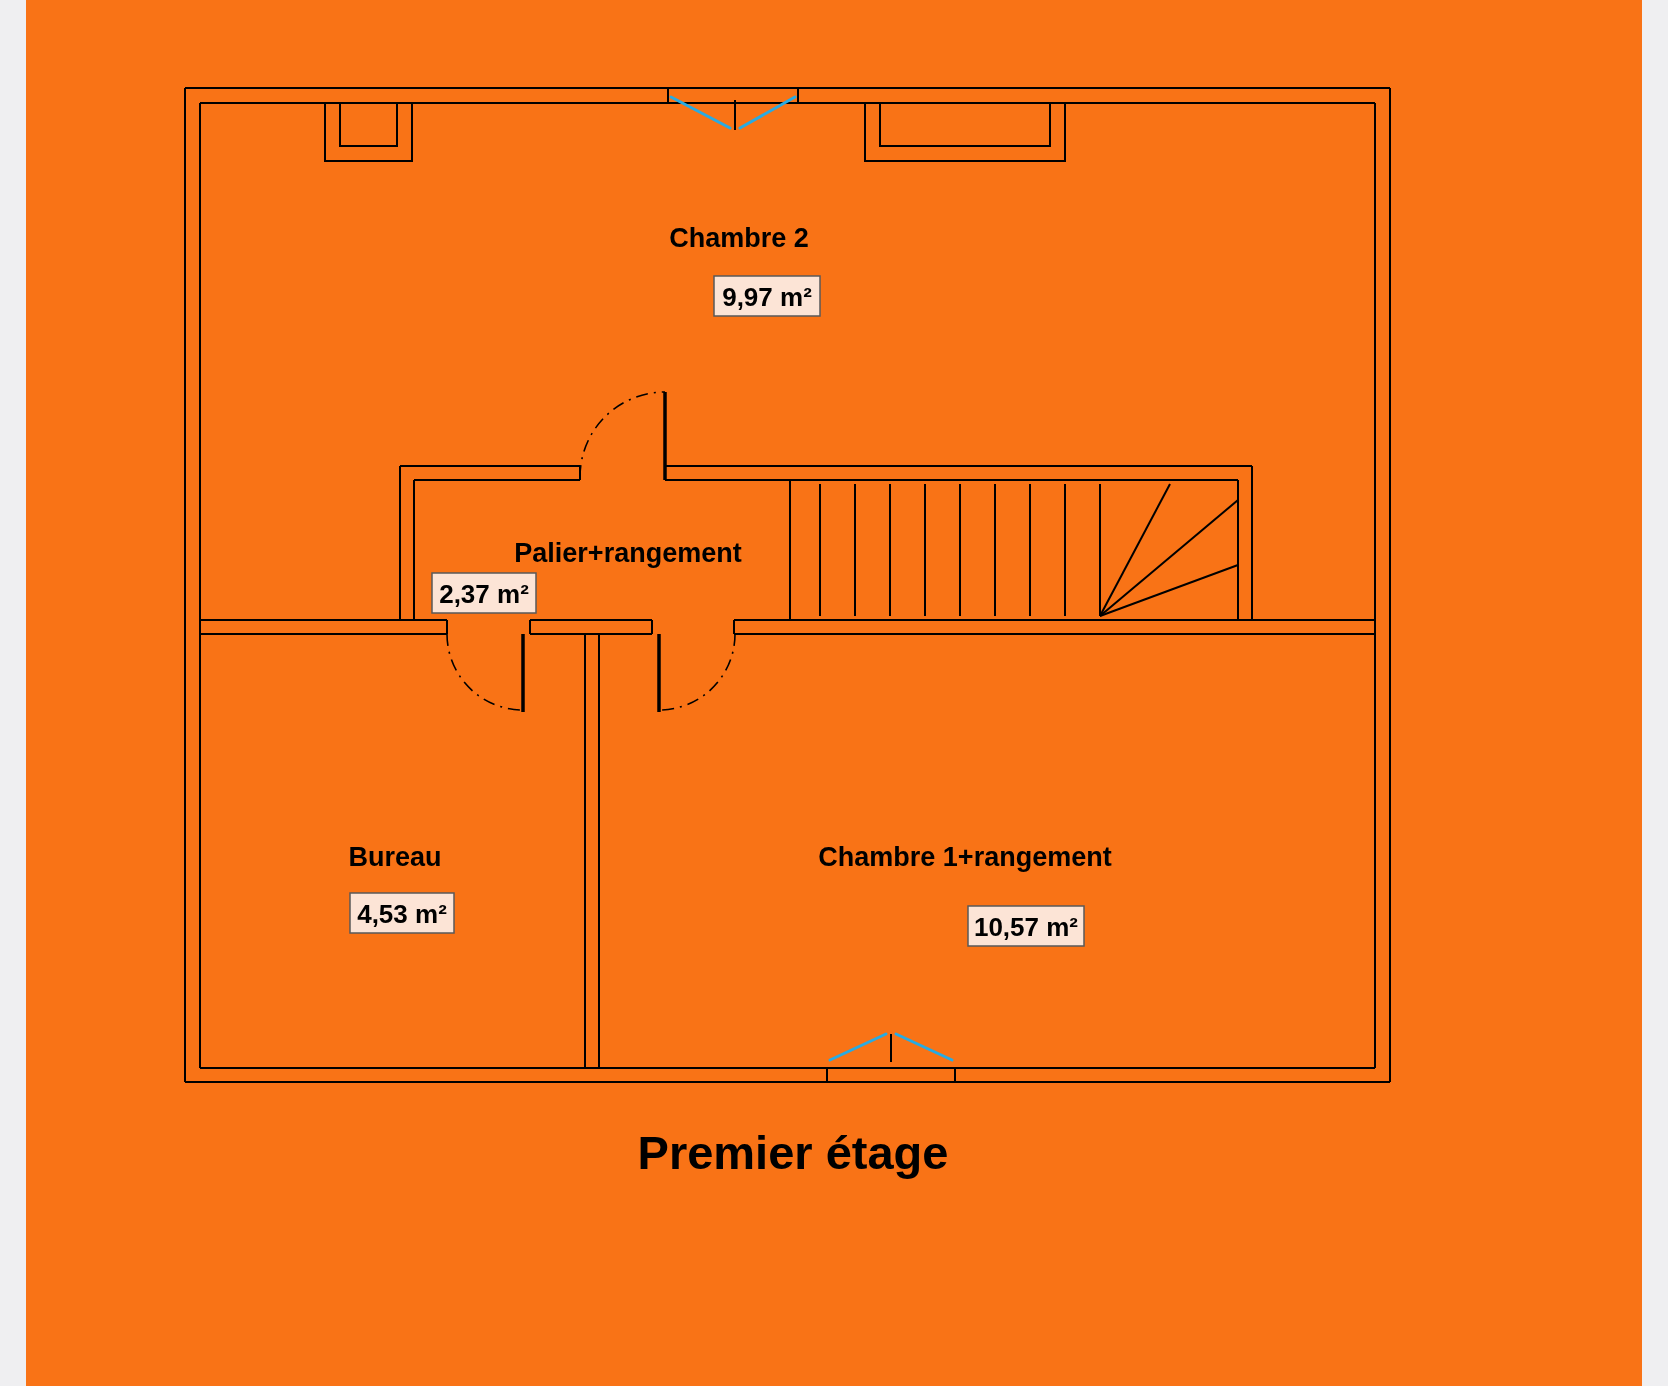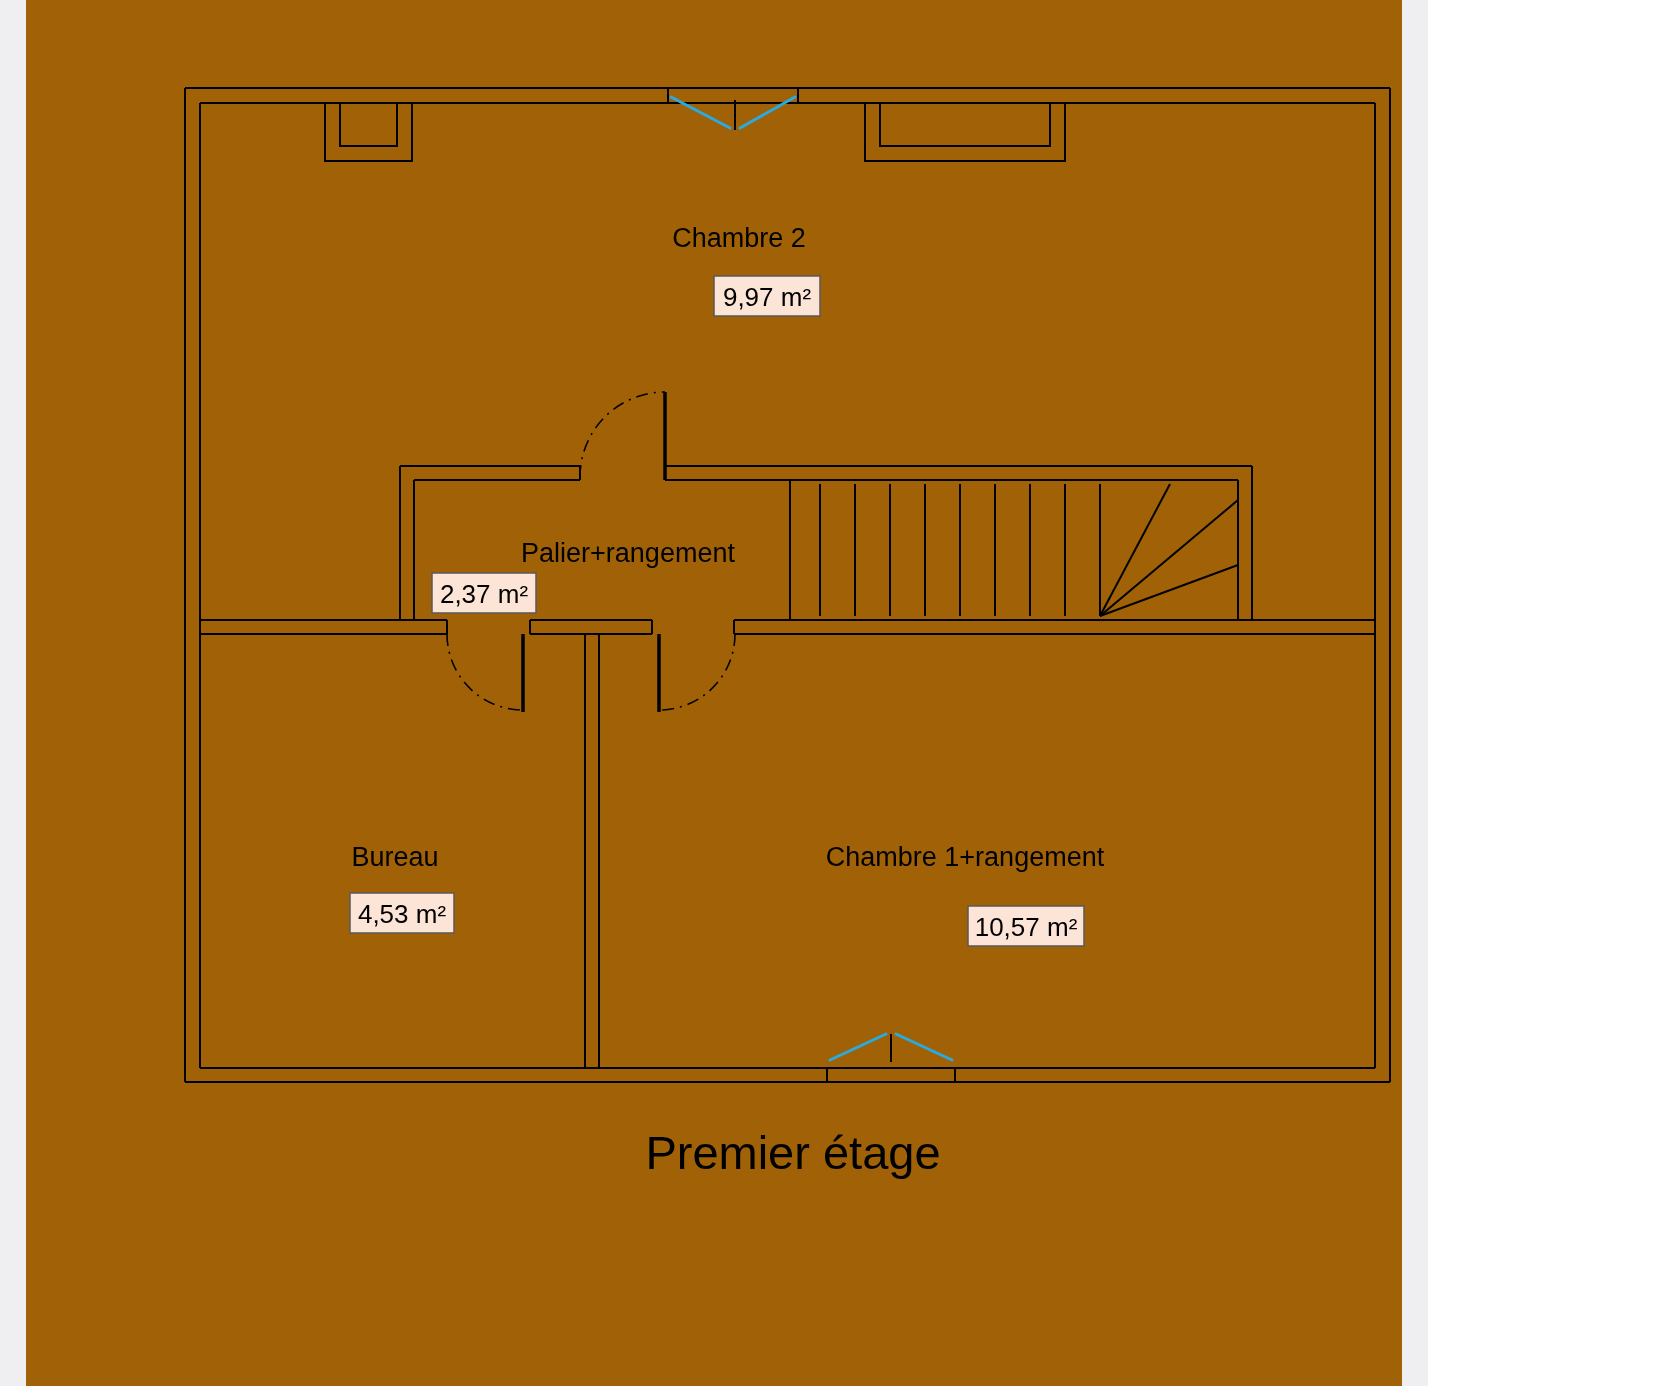"Chambre 2" .page { background: #a16207 -> #f97316; font-weight: none -> bold; width: 1428px -> 1668px }
